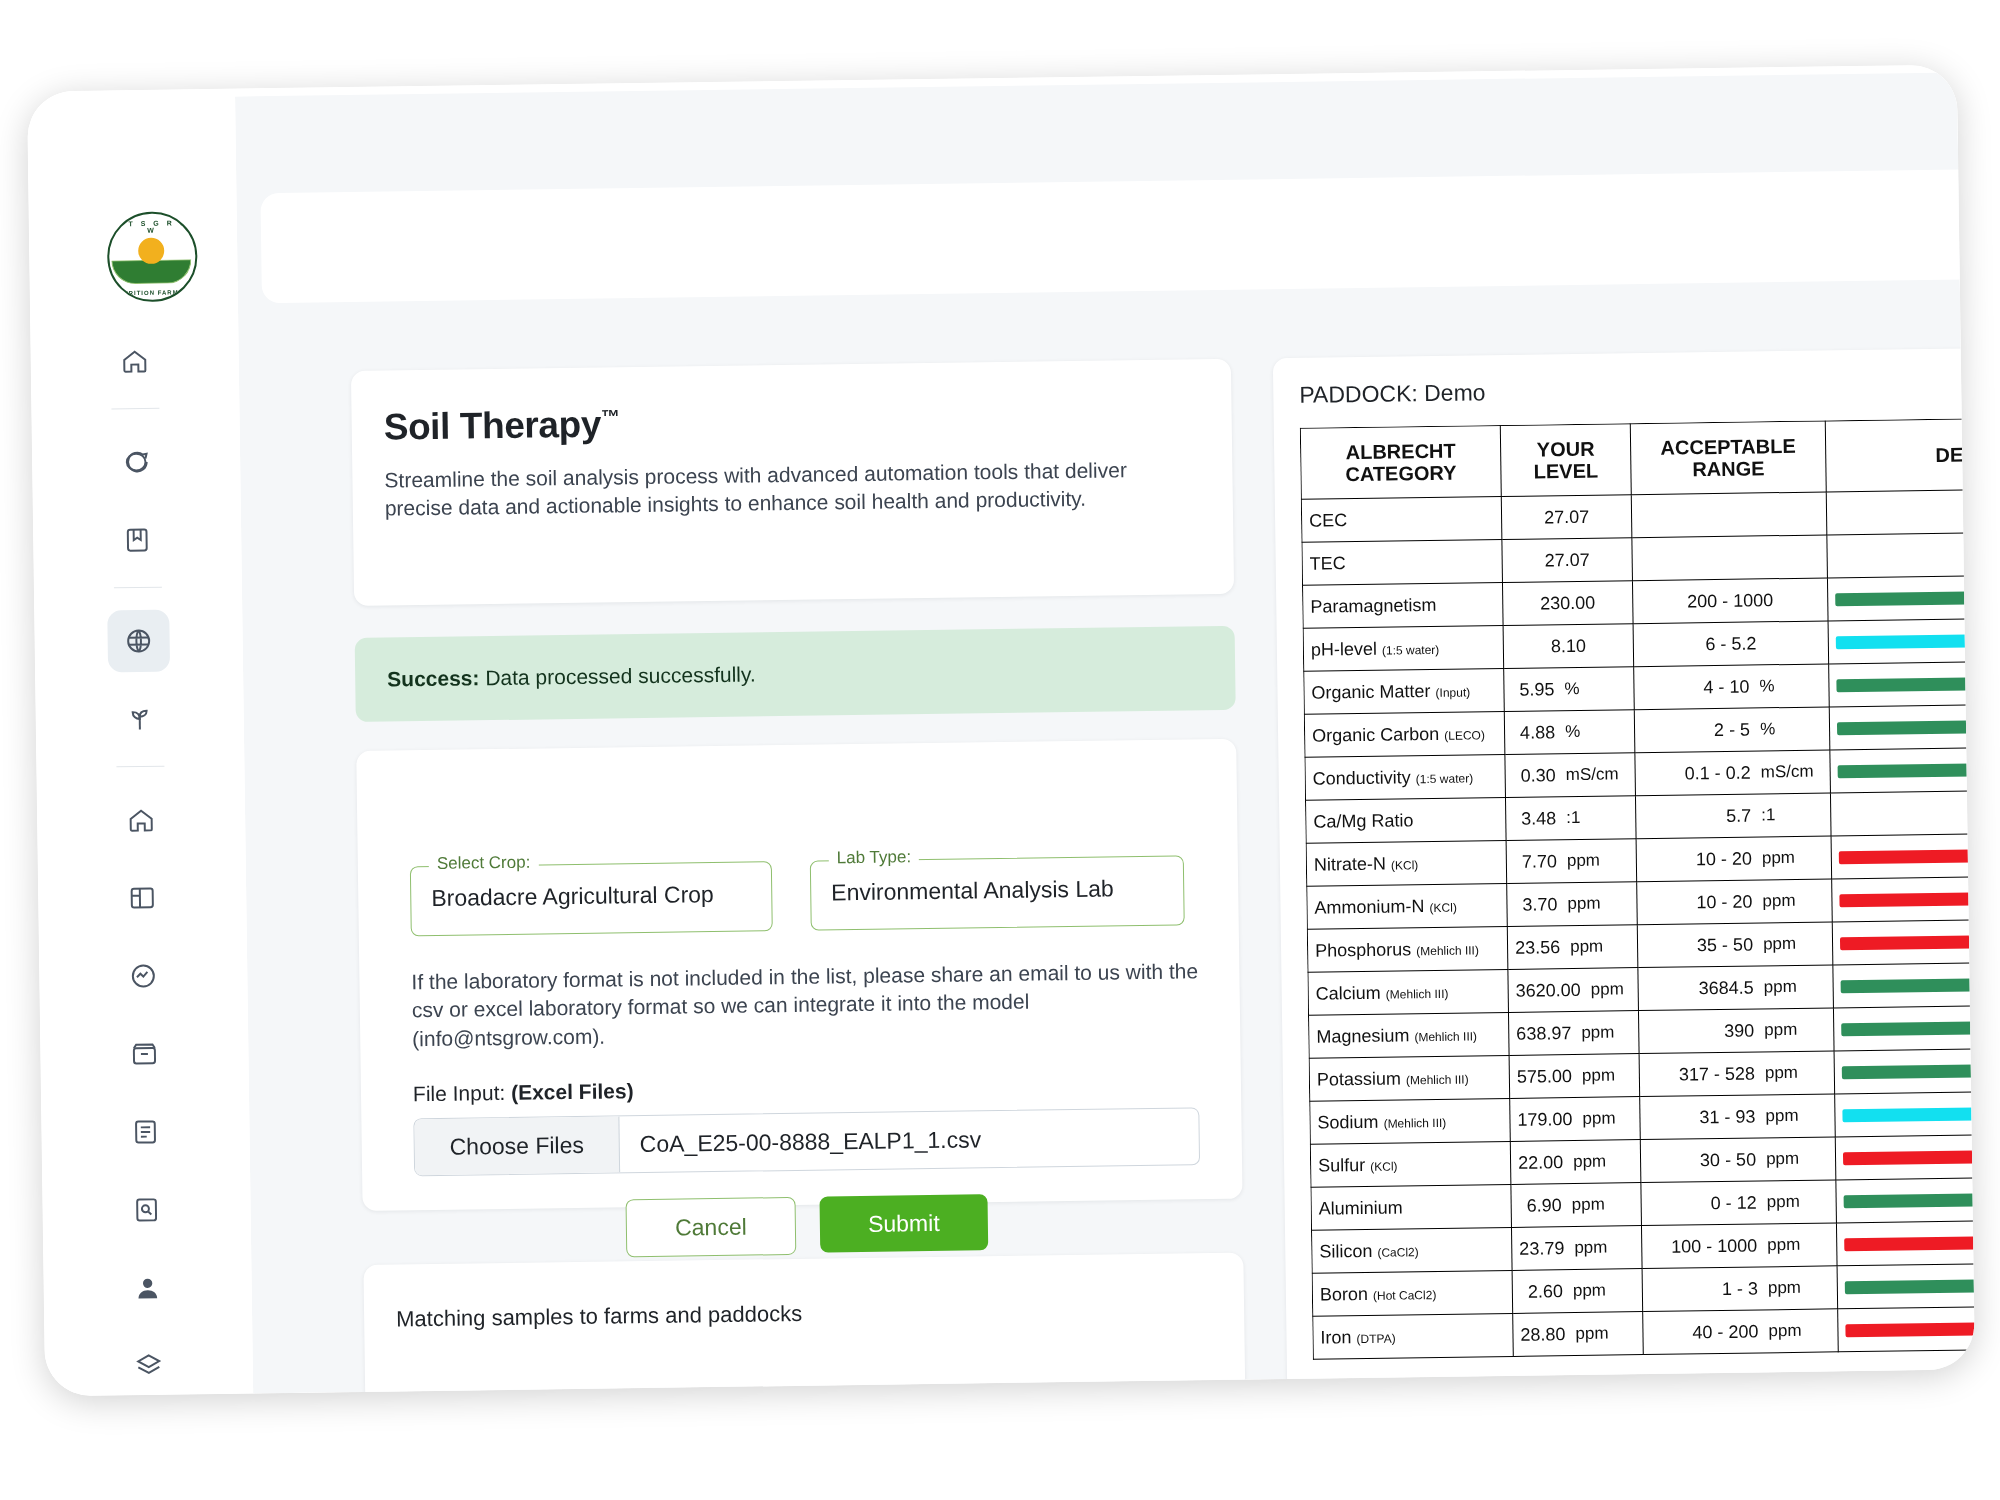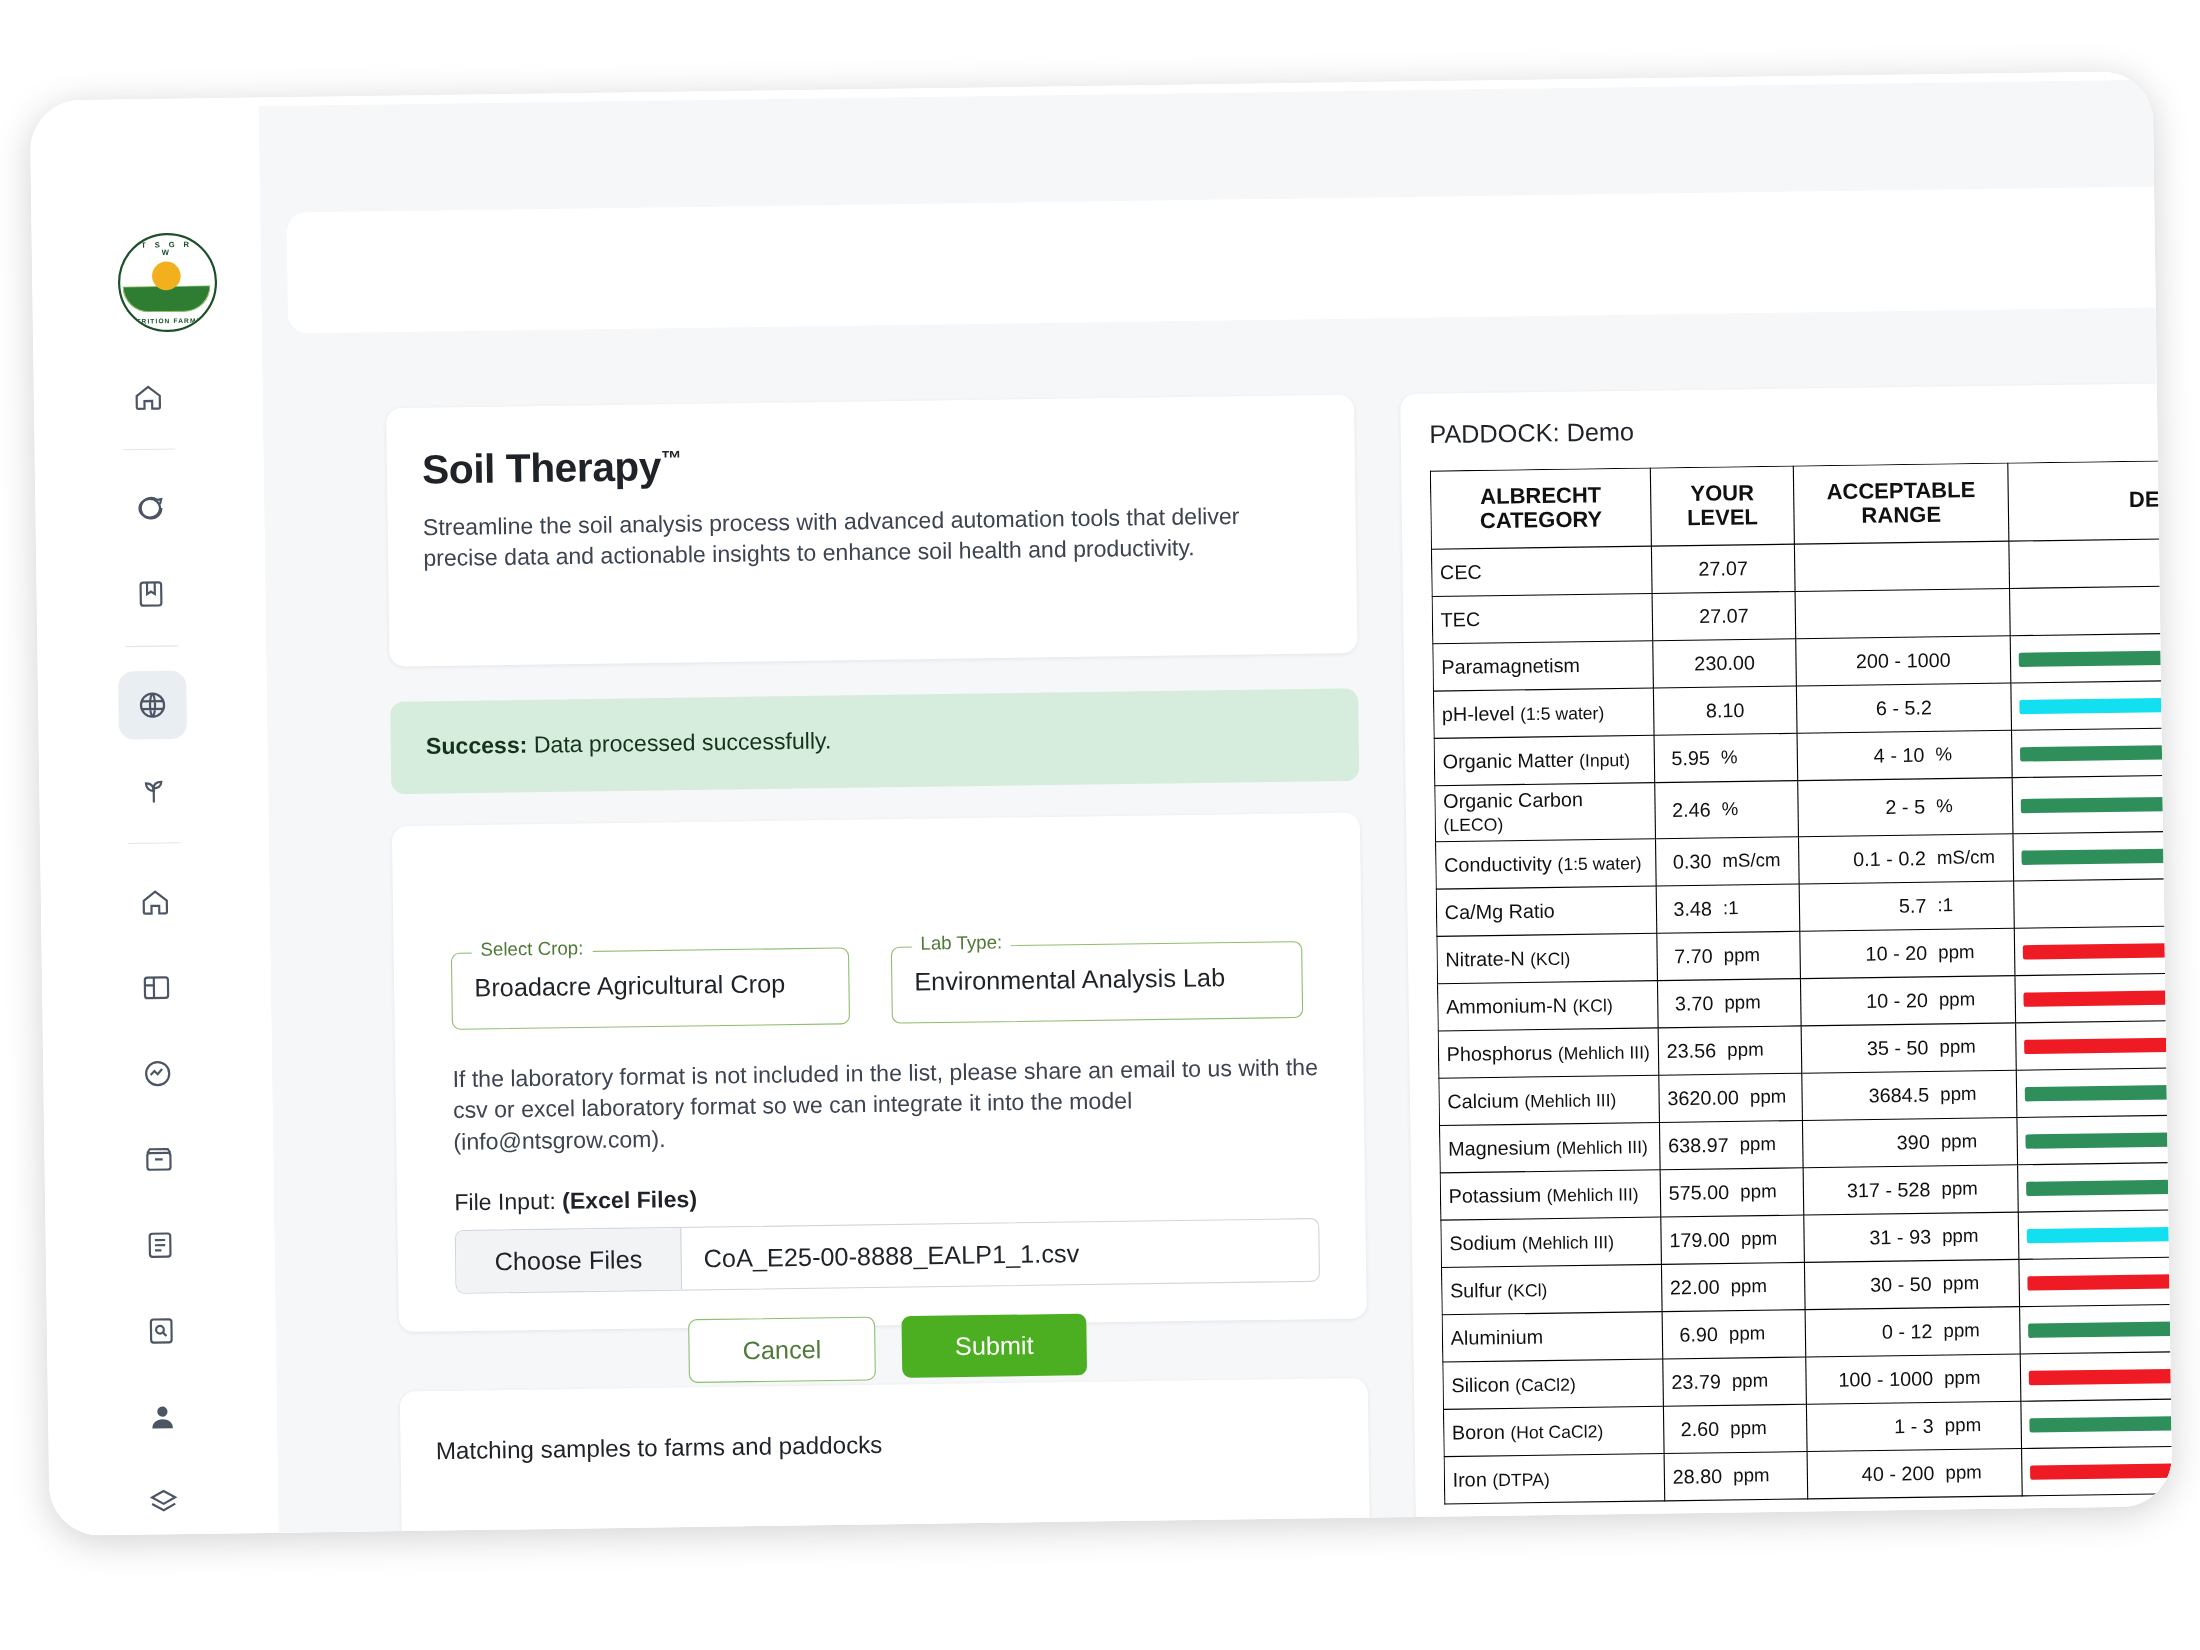"(1:5 water)" td.cat small { font-size: 16px -> 12px }
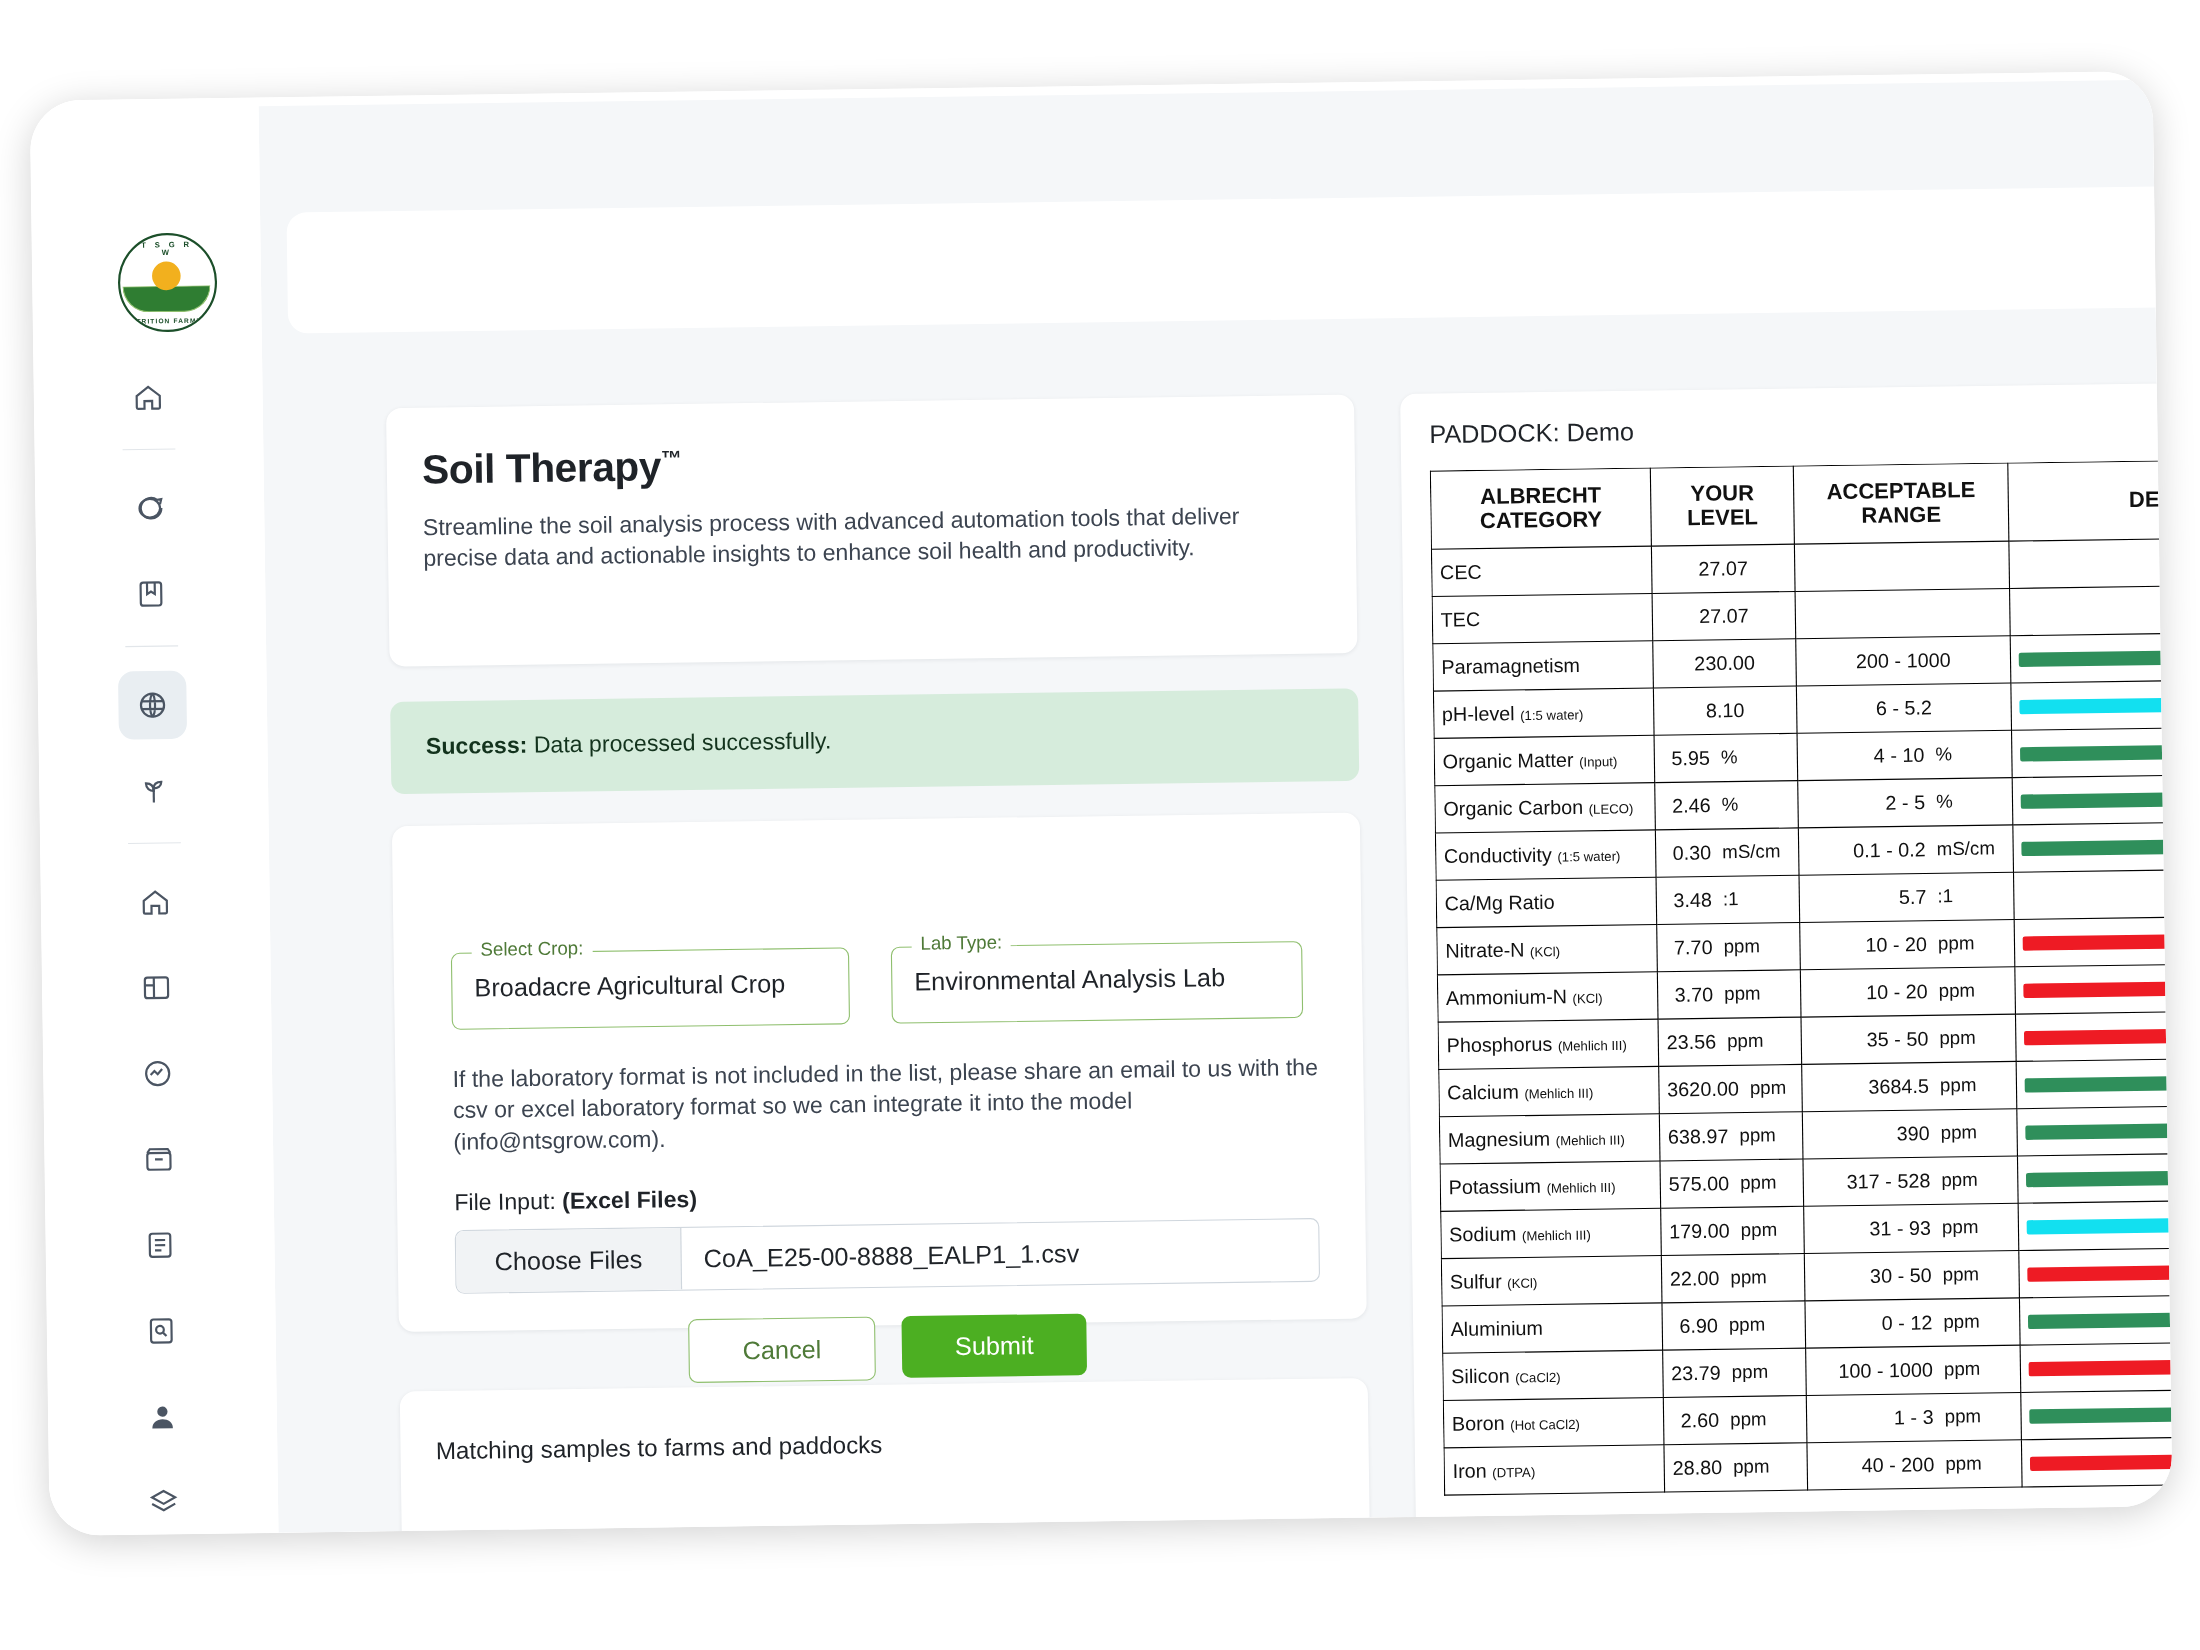"2.46" span.n { text: 2.46 -> 4.88 }
